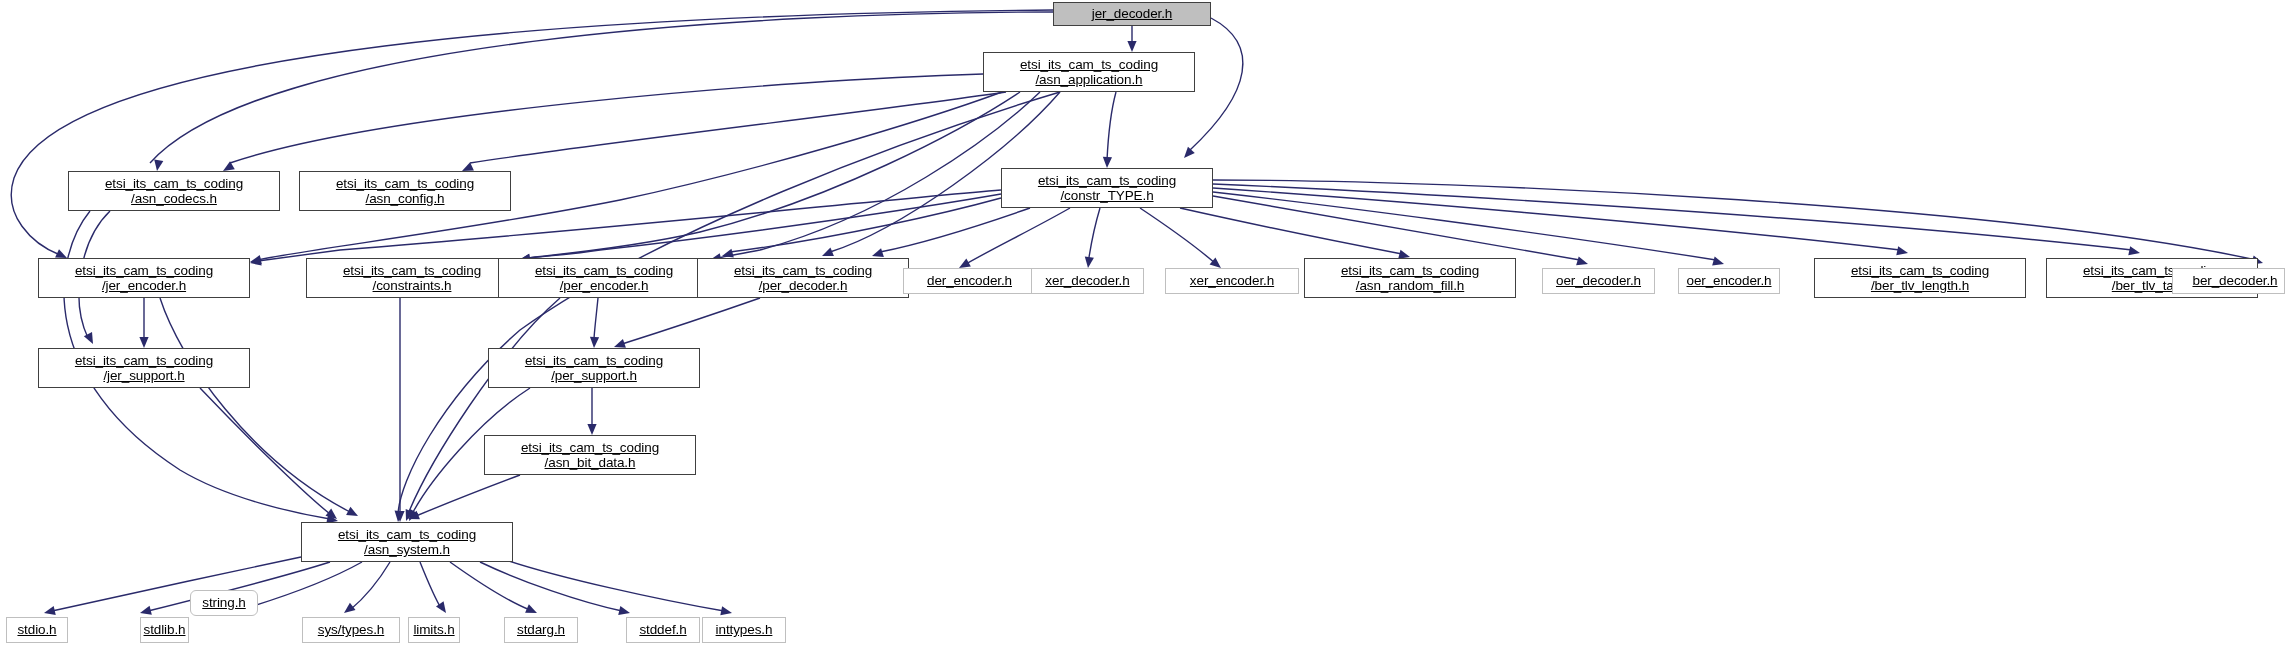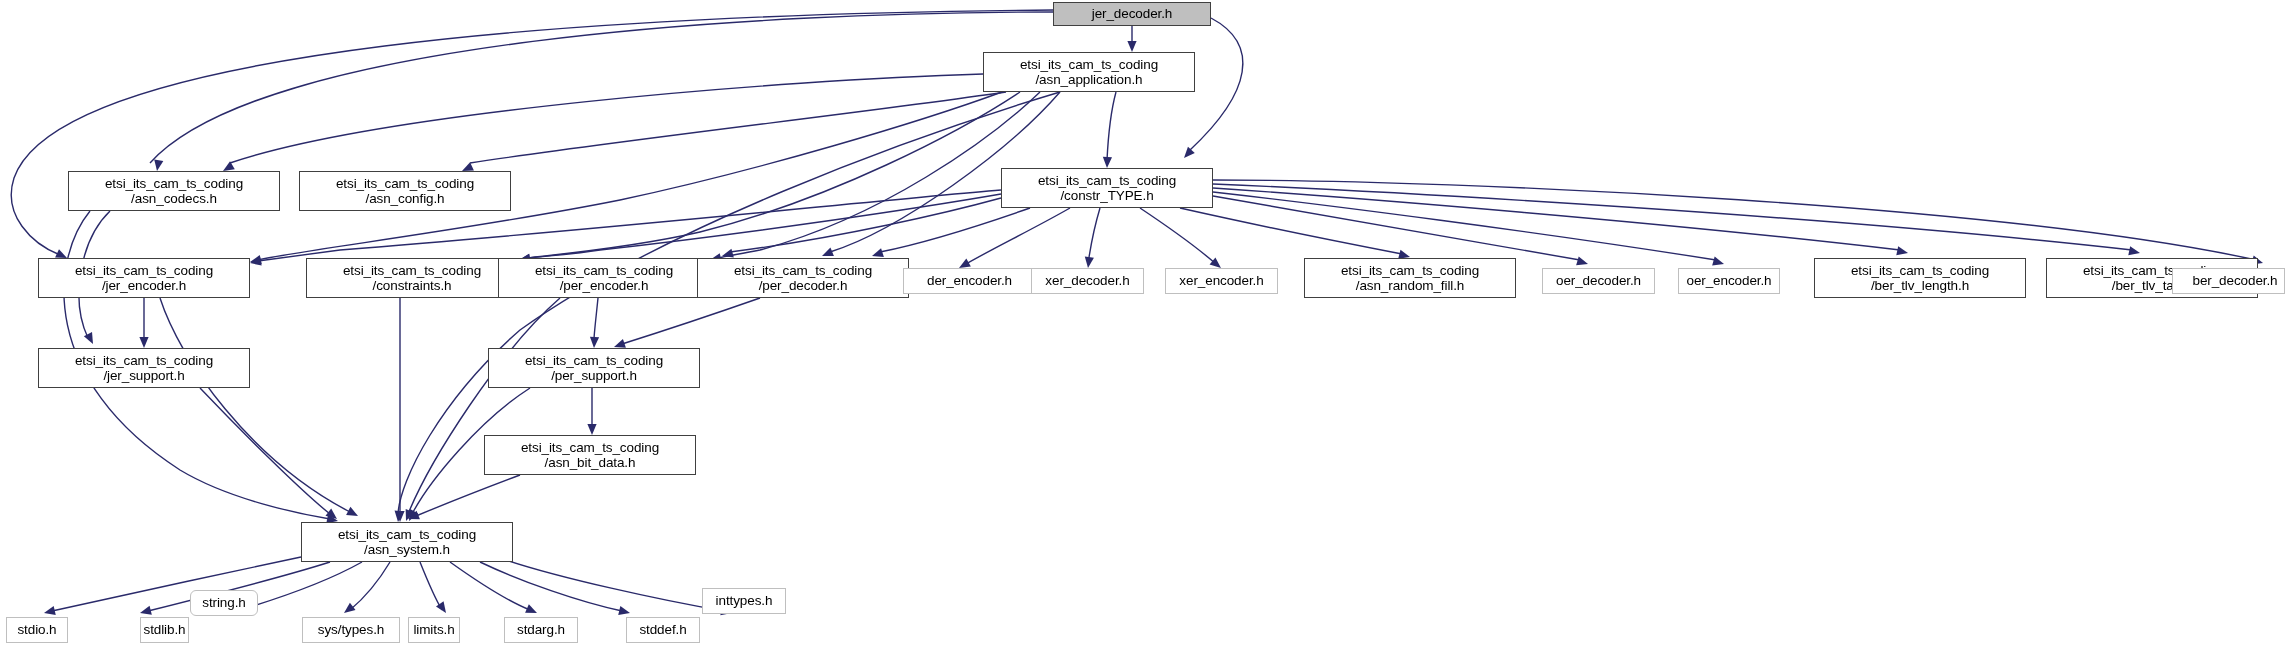"jer_decoder.h" .node { text-decoration: none -> underline }
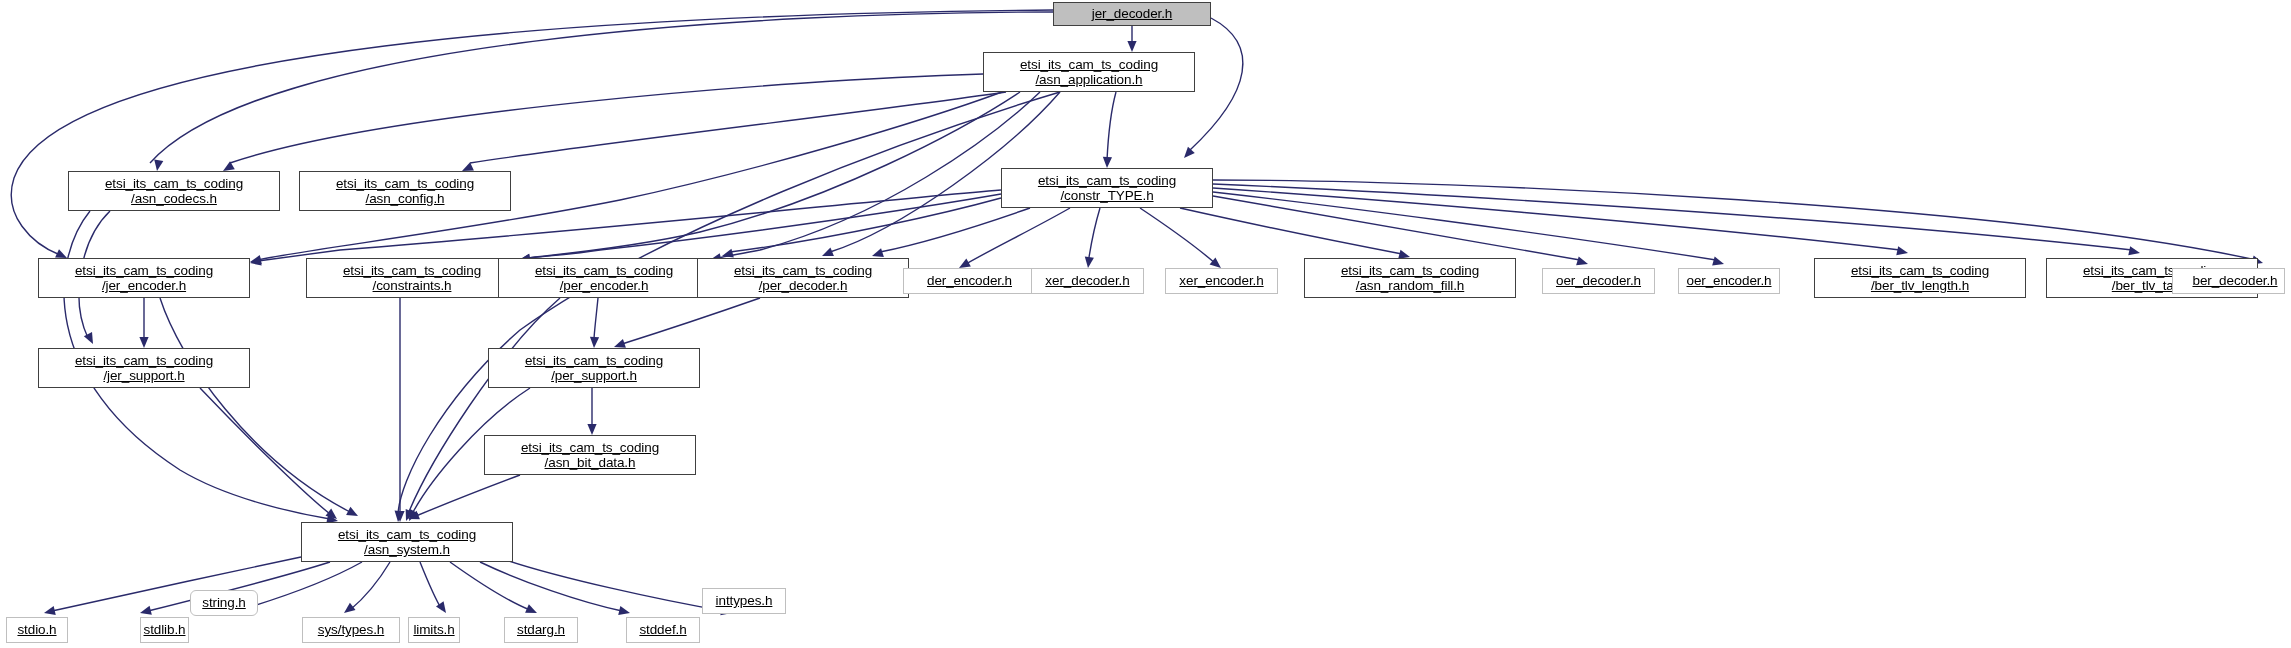"xer_encoder.h" div.node { width: 113px -> 134px }
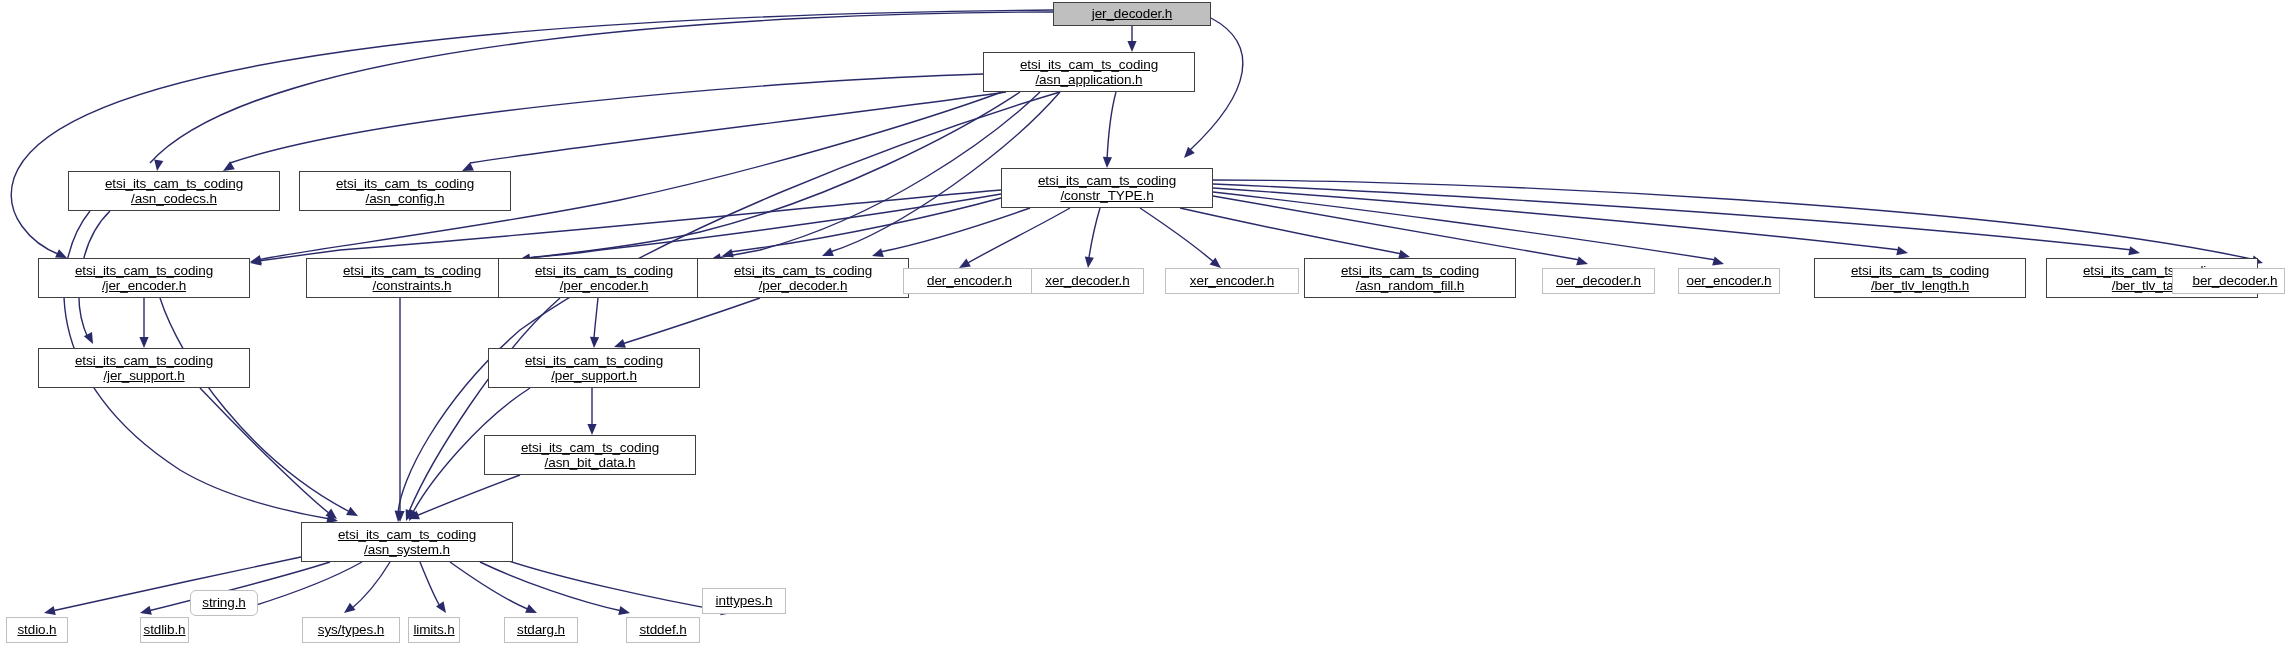"inttypes.h" div.node { top: 588px -> 617px }
